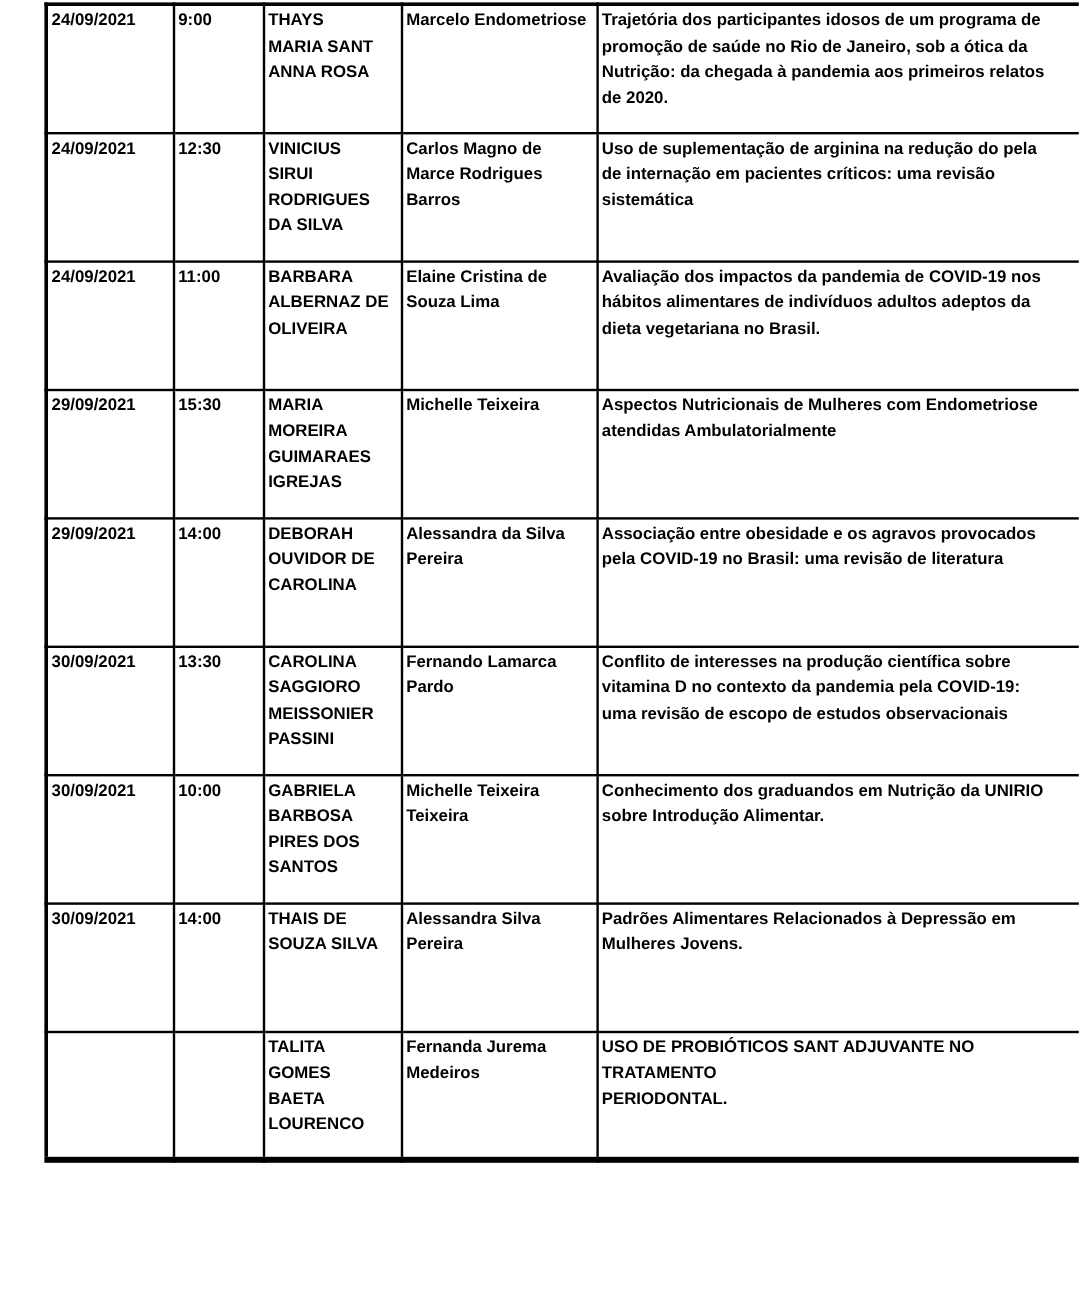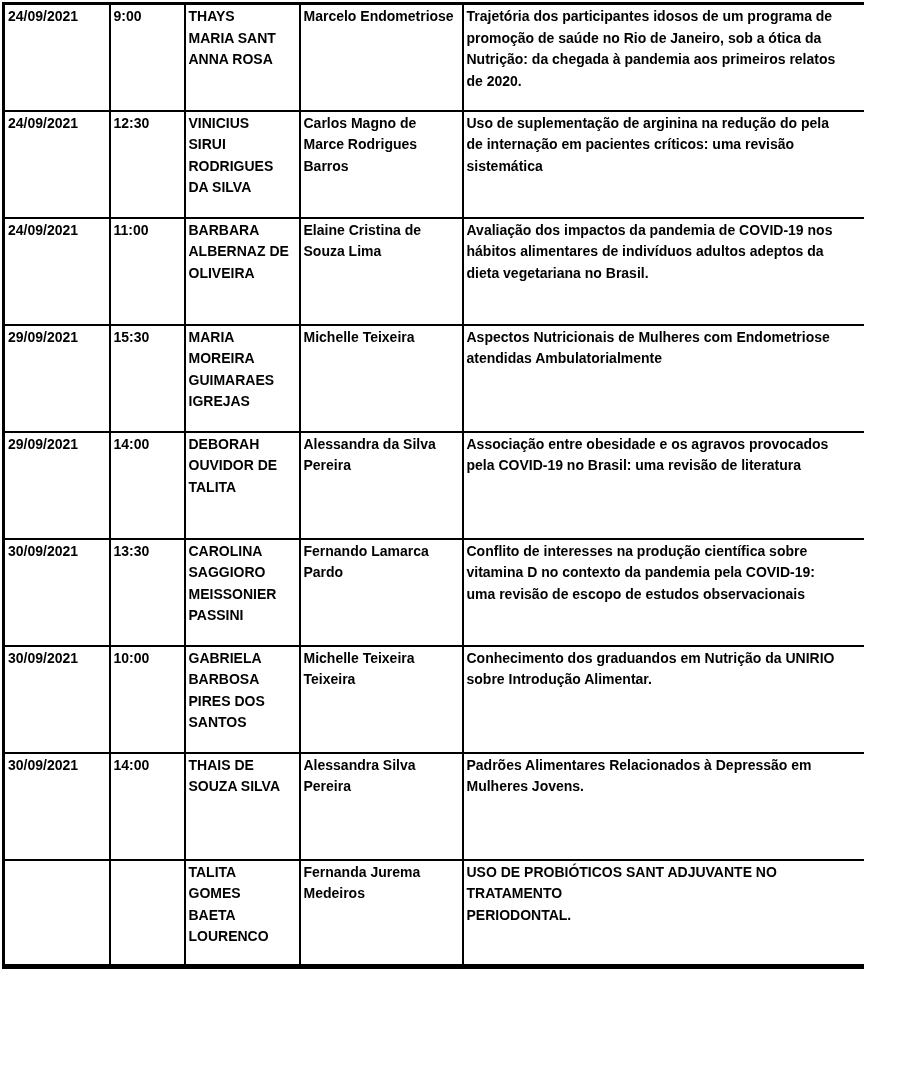"24/09/2021" .page { padding-left: none -> 35px }
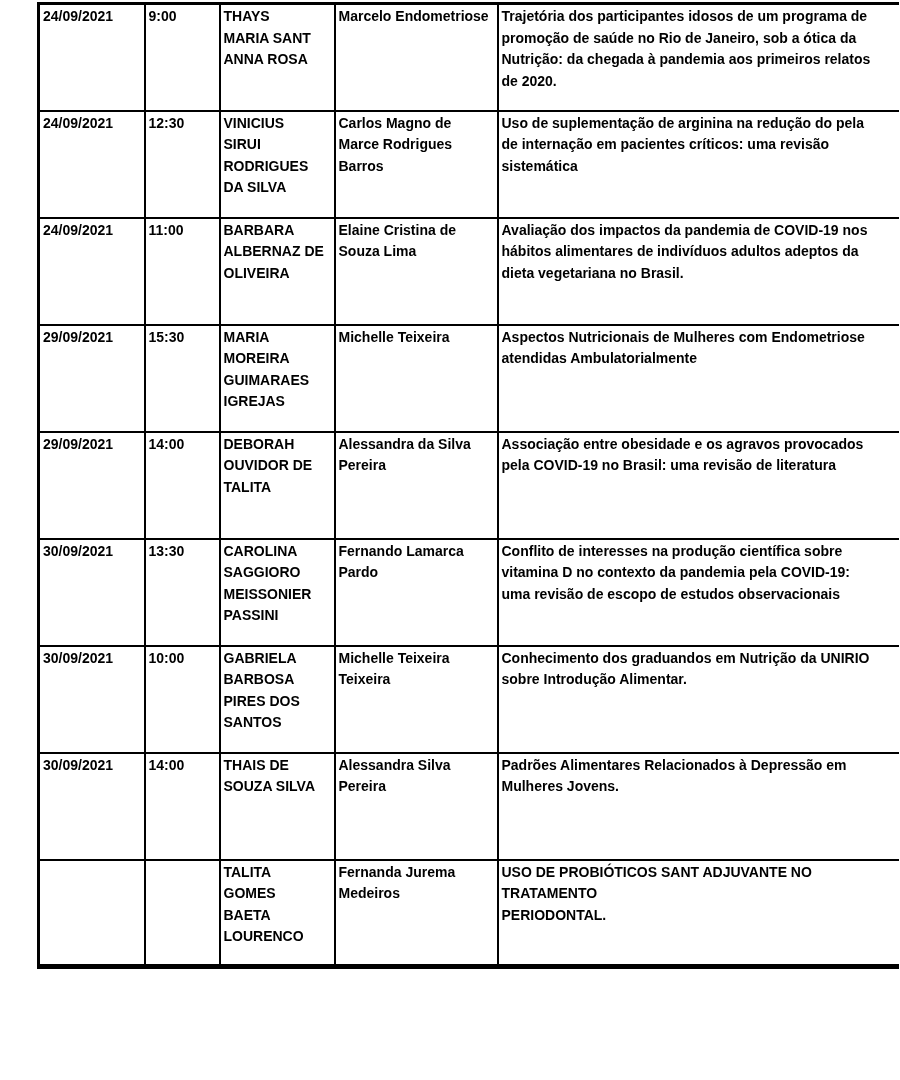"DEBORAH" td { text: TALITA -> CAROLINA }
